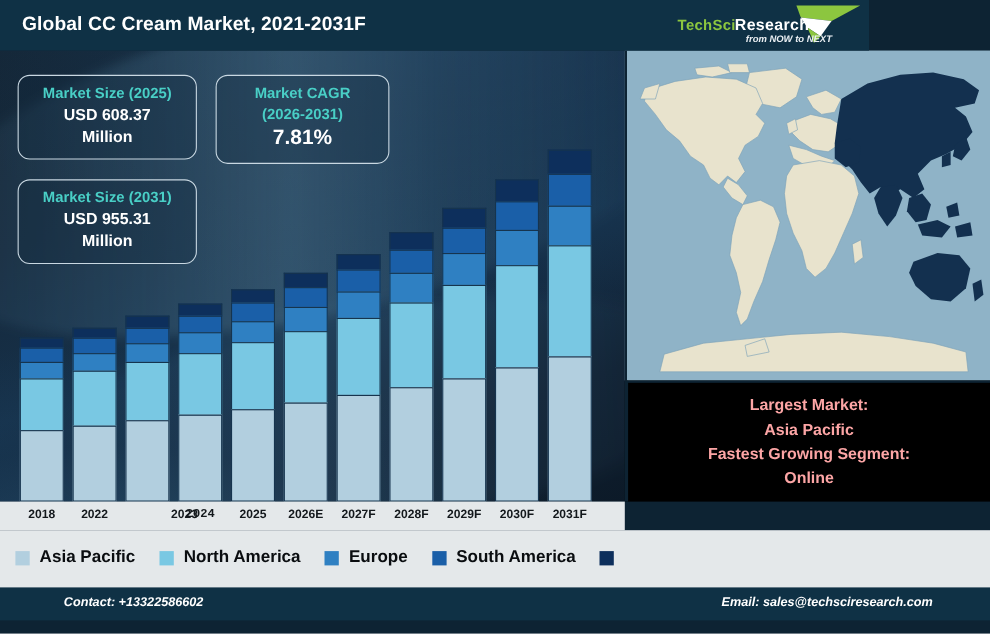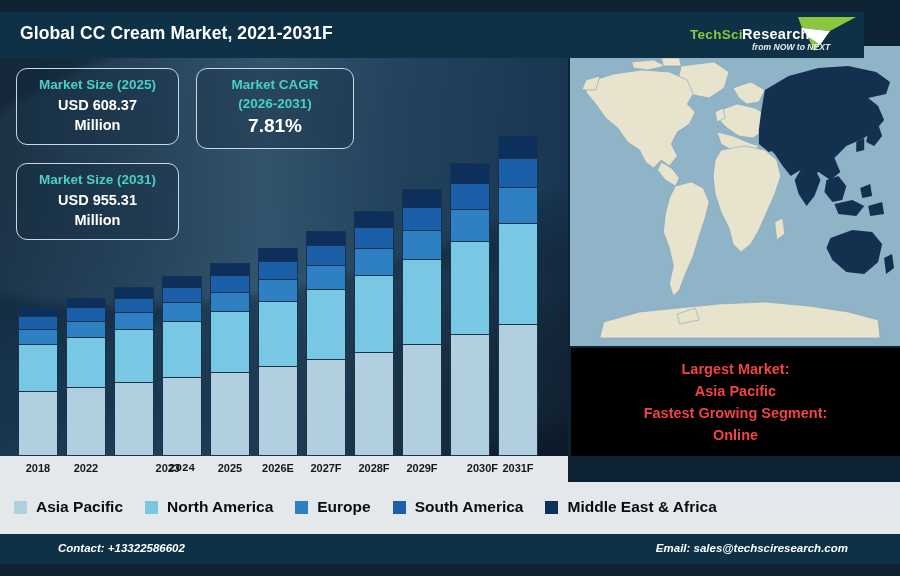"Global CC Cream Market, 2021-2031F" .header { top: 12px -> 0; width: 864px -> 790px }
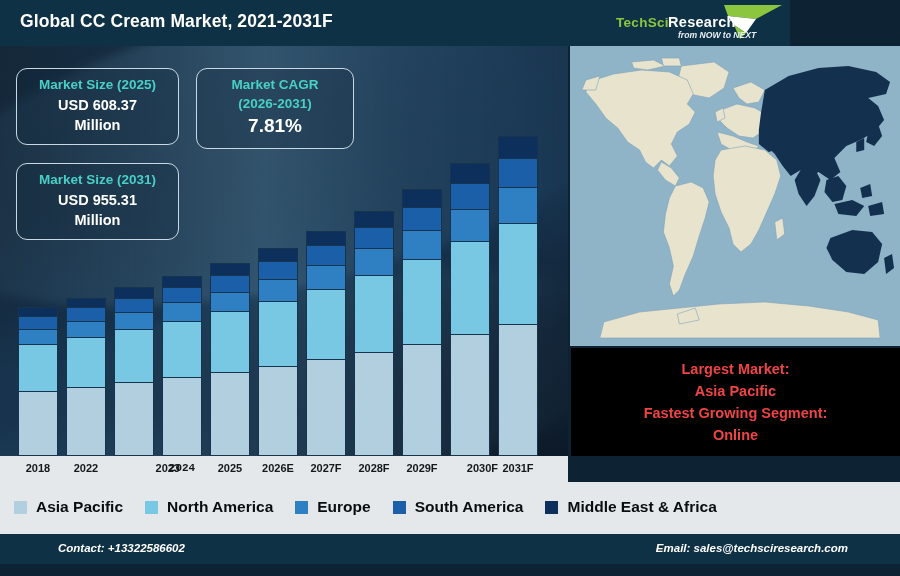"Largest Market:" .info-line { color: #ef4444 -> #fca5a5 }
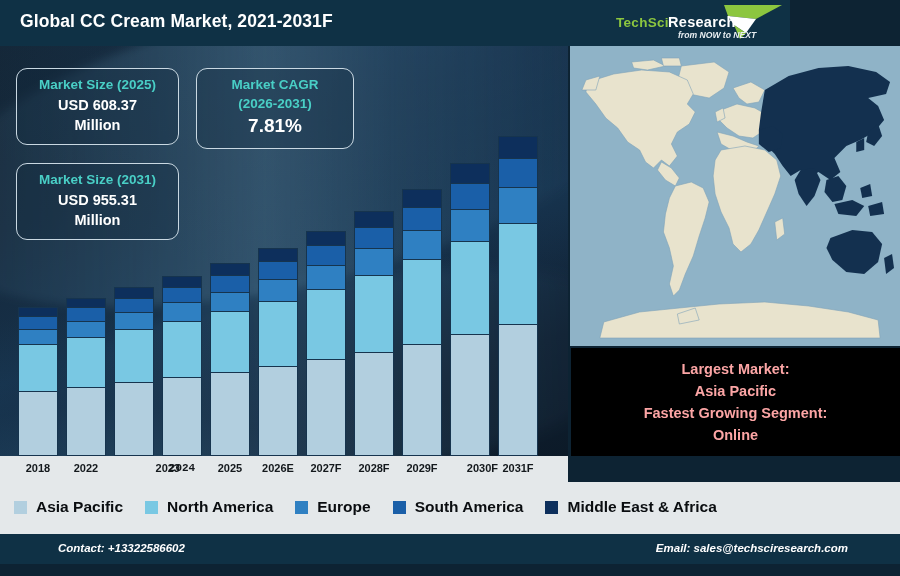"2030F" div.axis-lbl { text-align: right -> none }
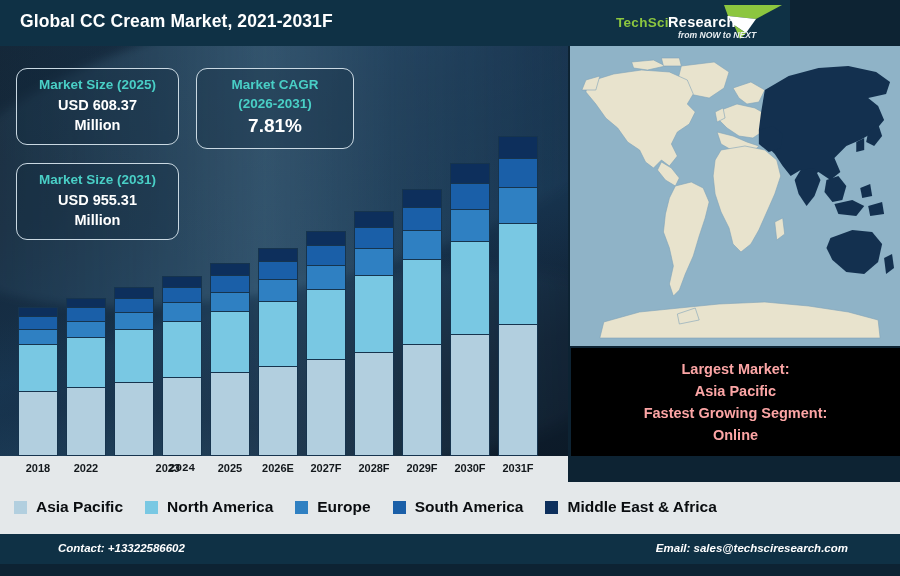"Middle East & Africa" span.legend-lbl { html: <span>Middle East &amp; Africa</span> -> none }
